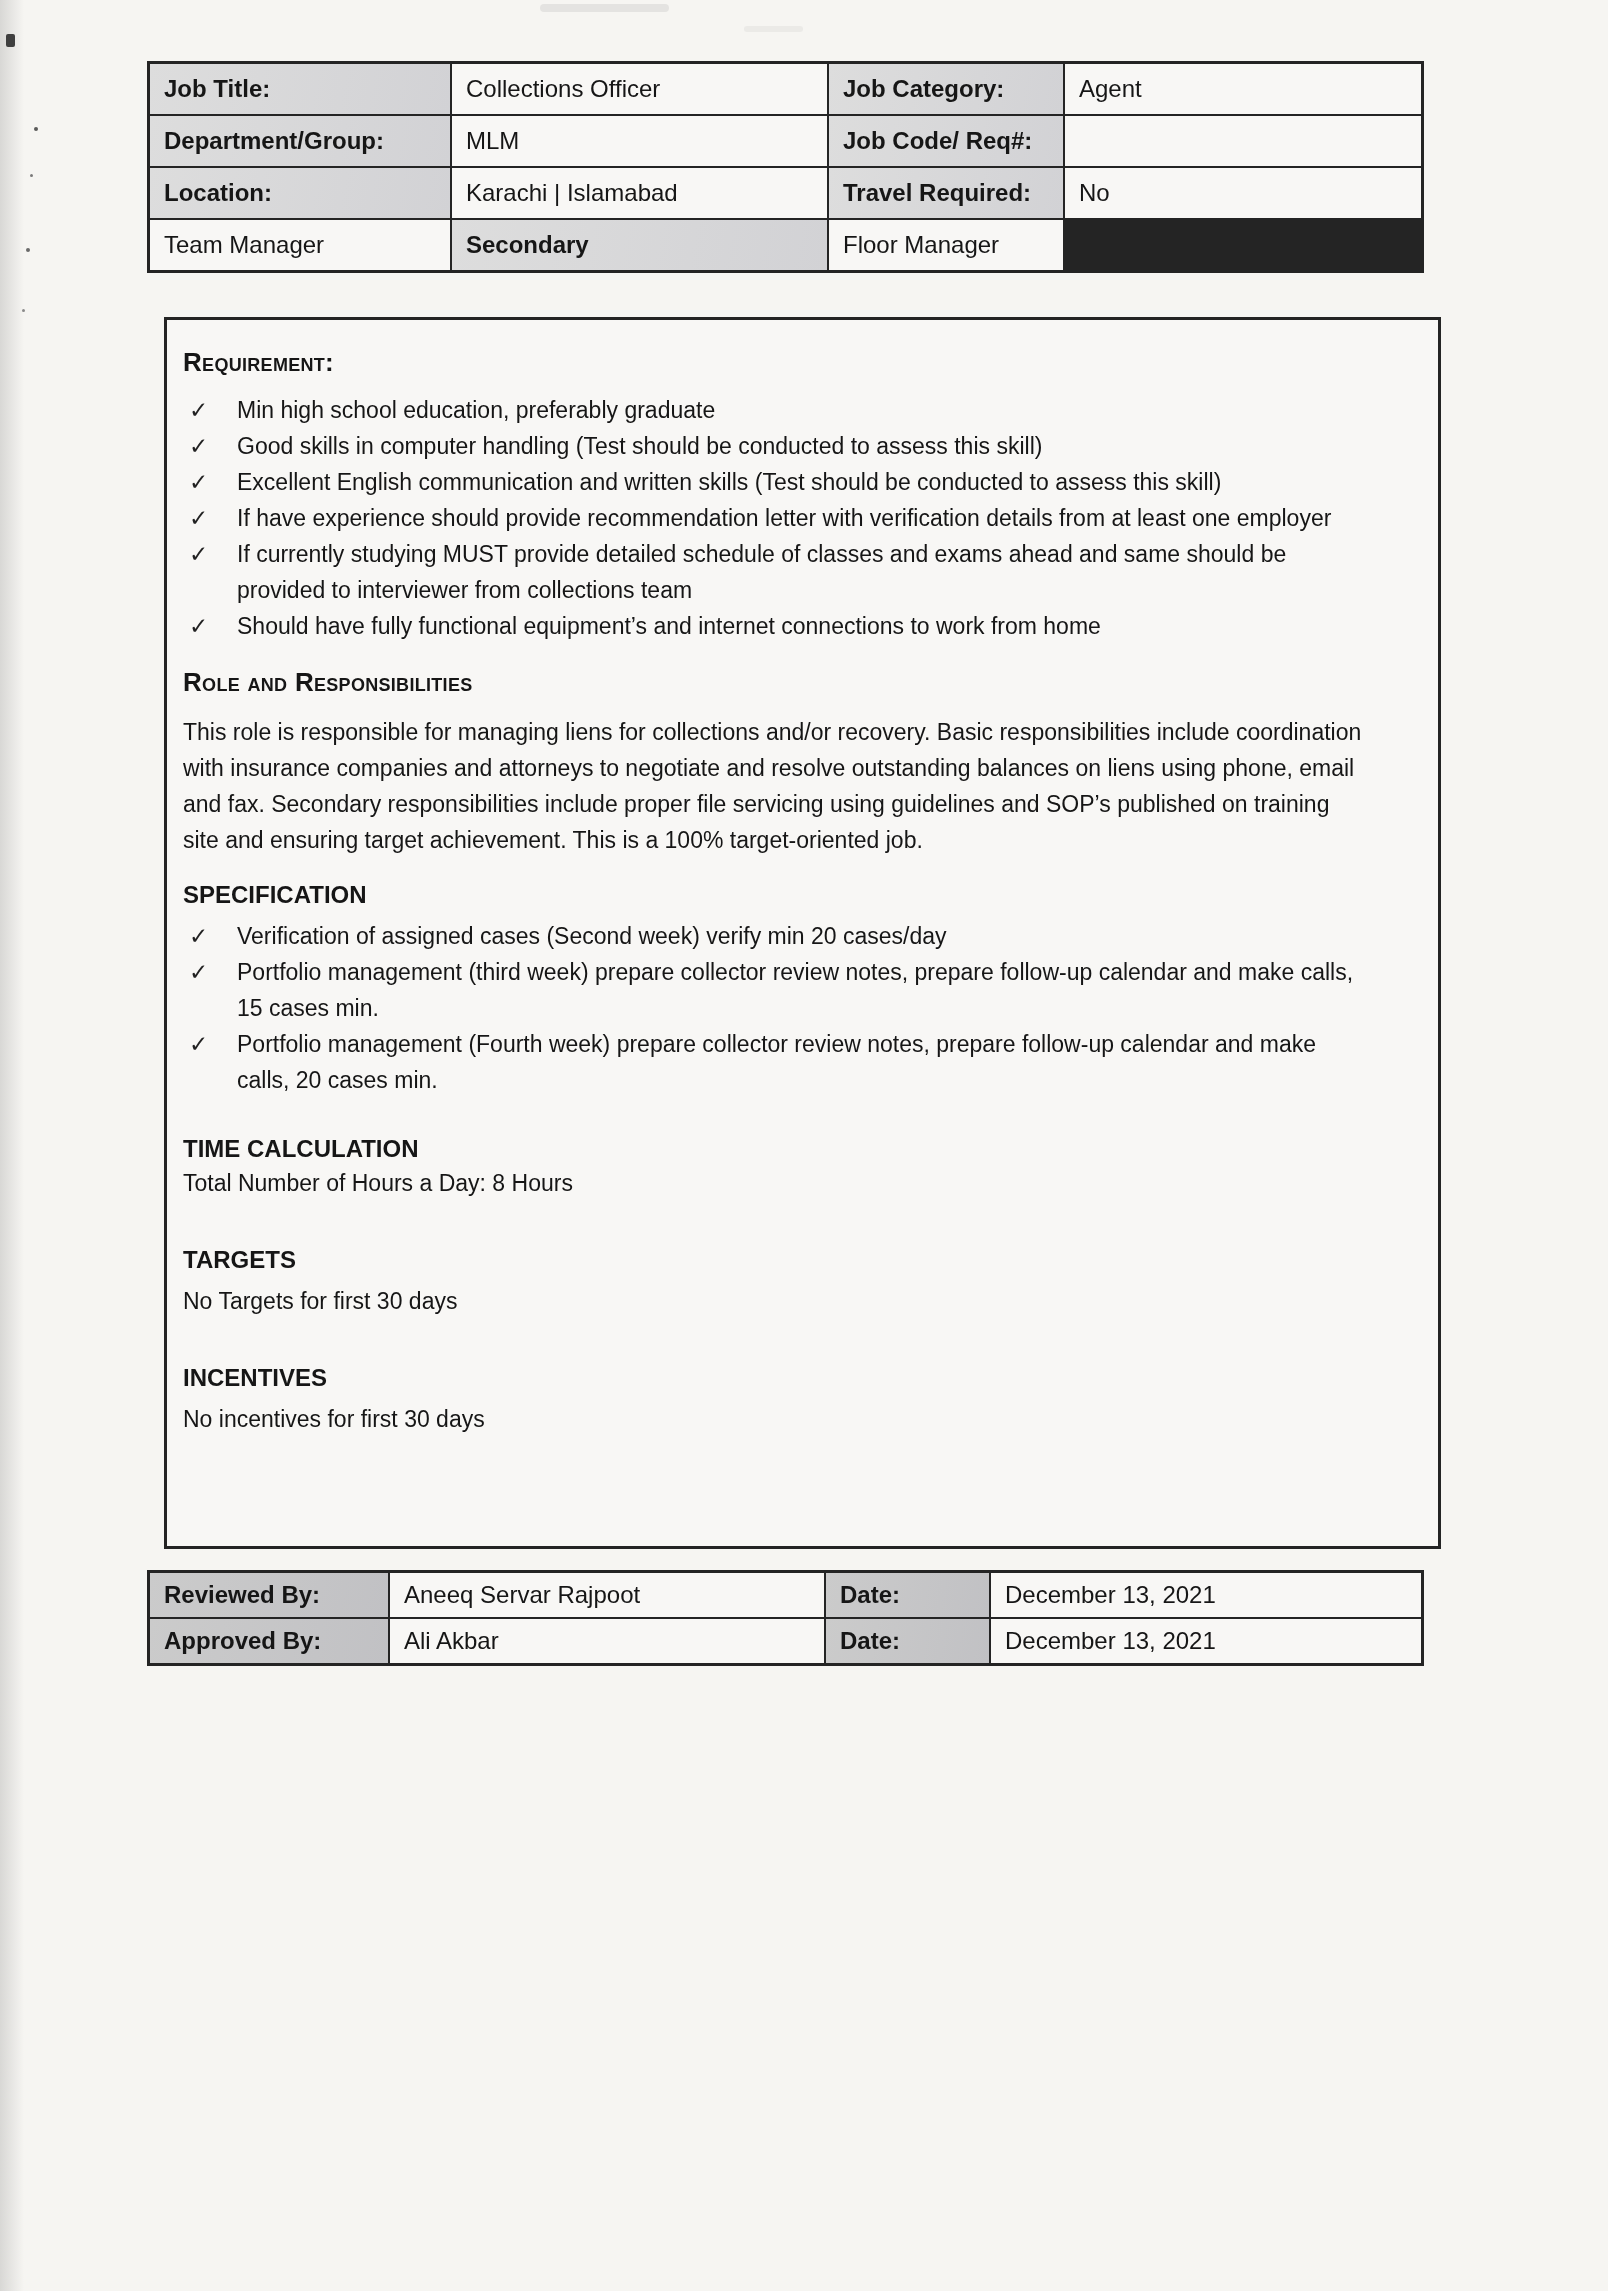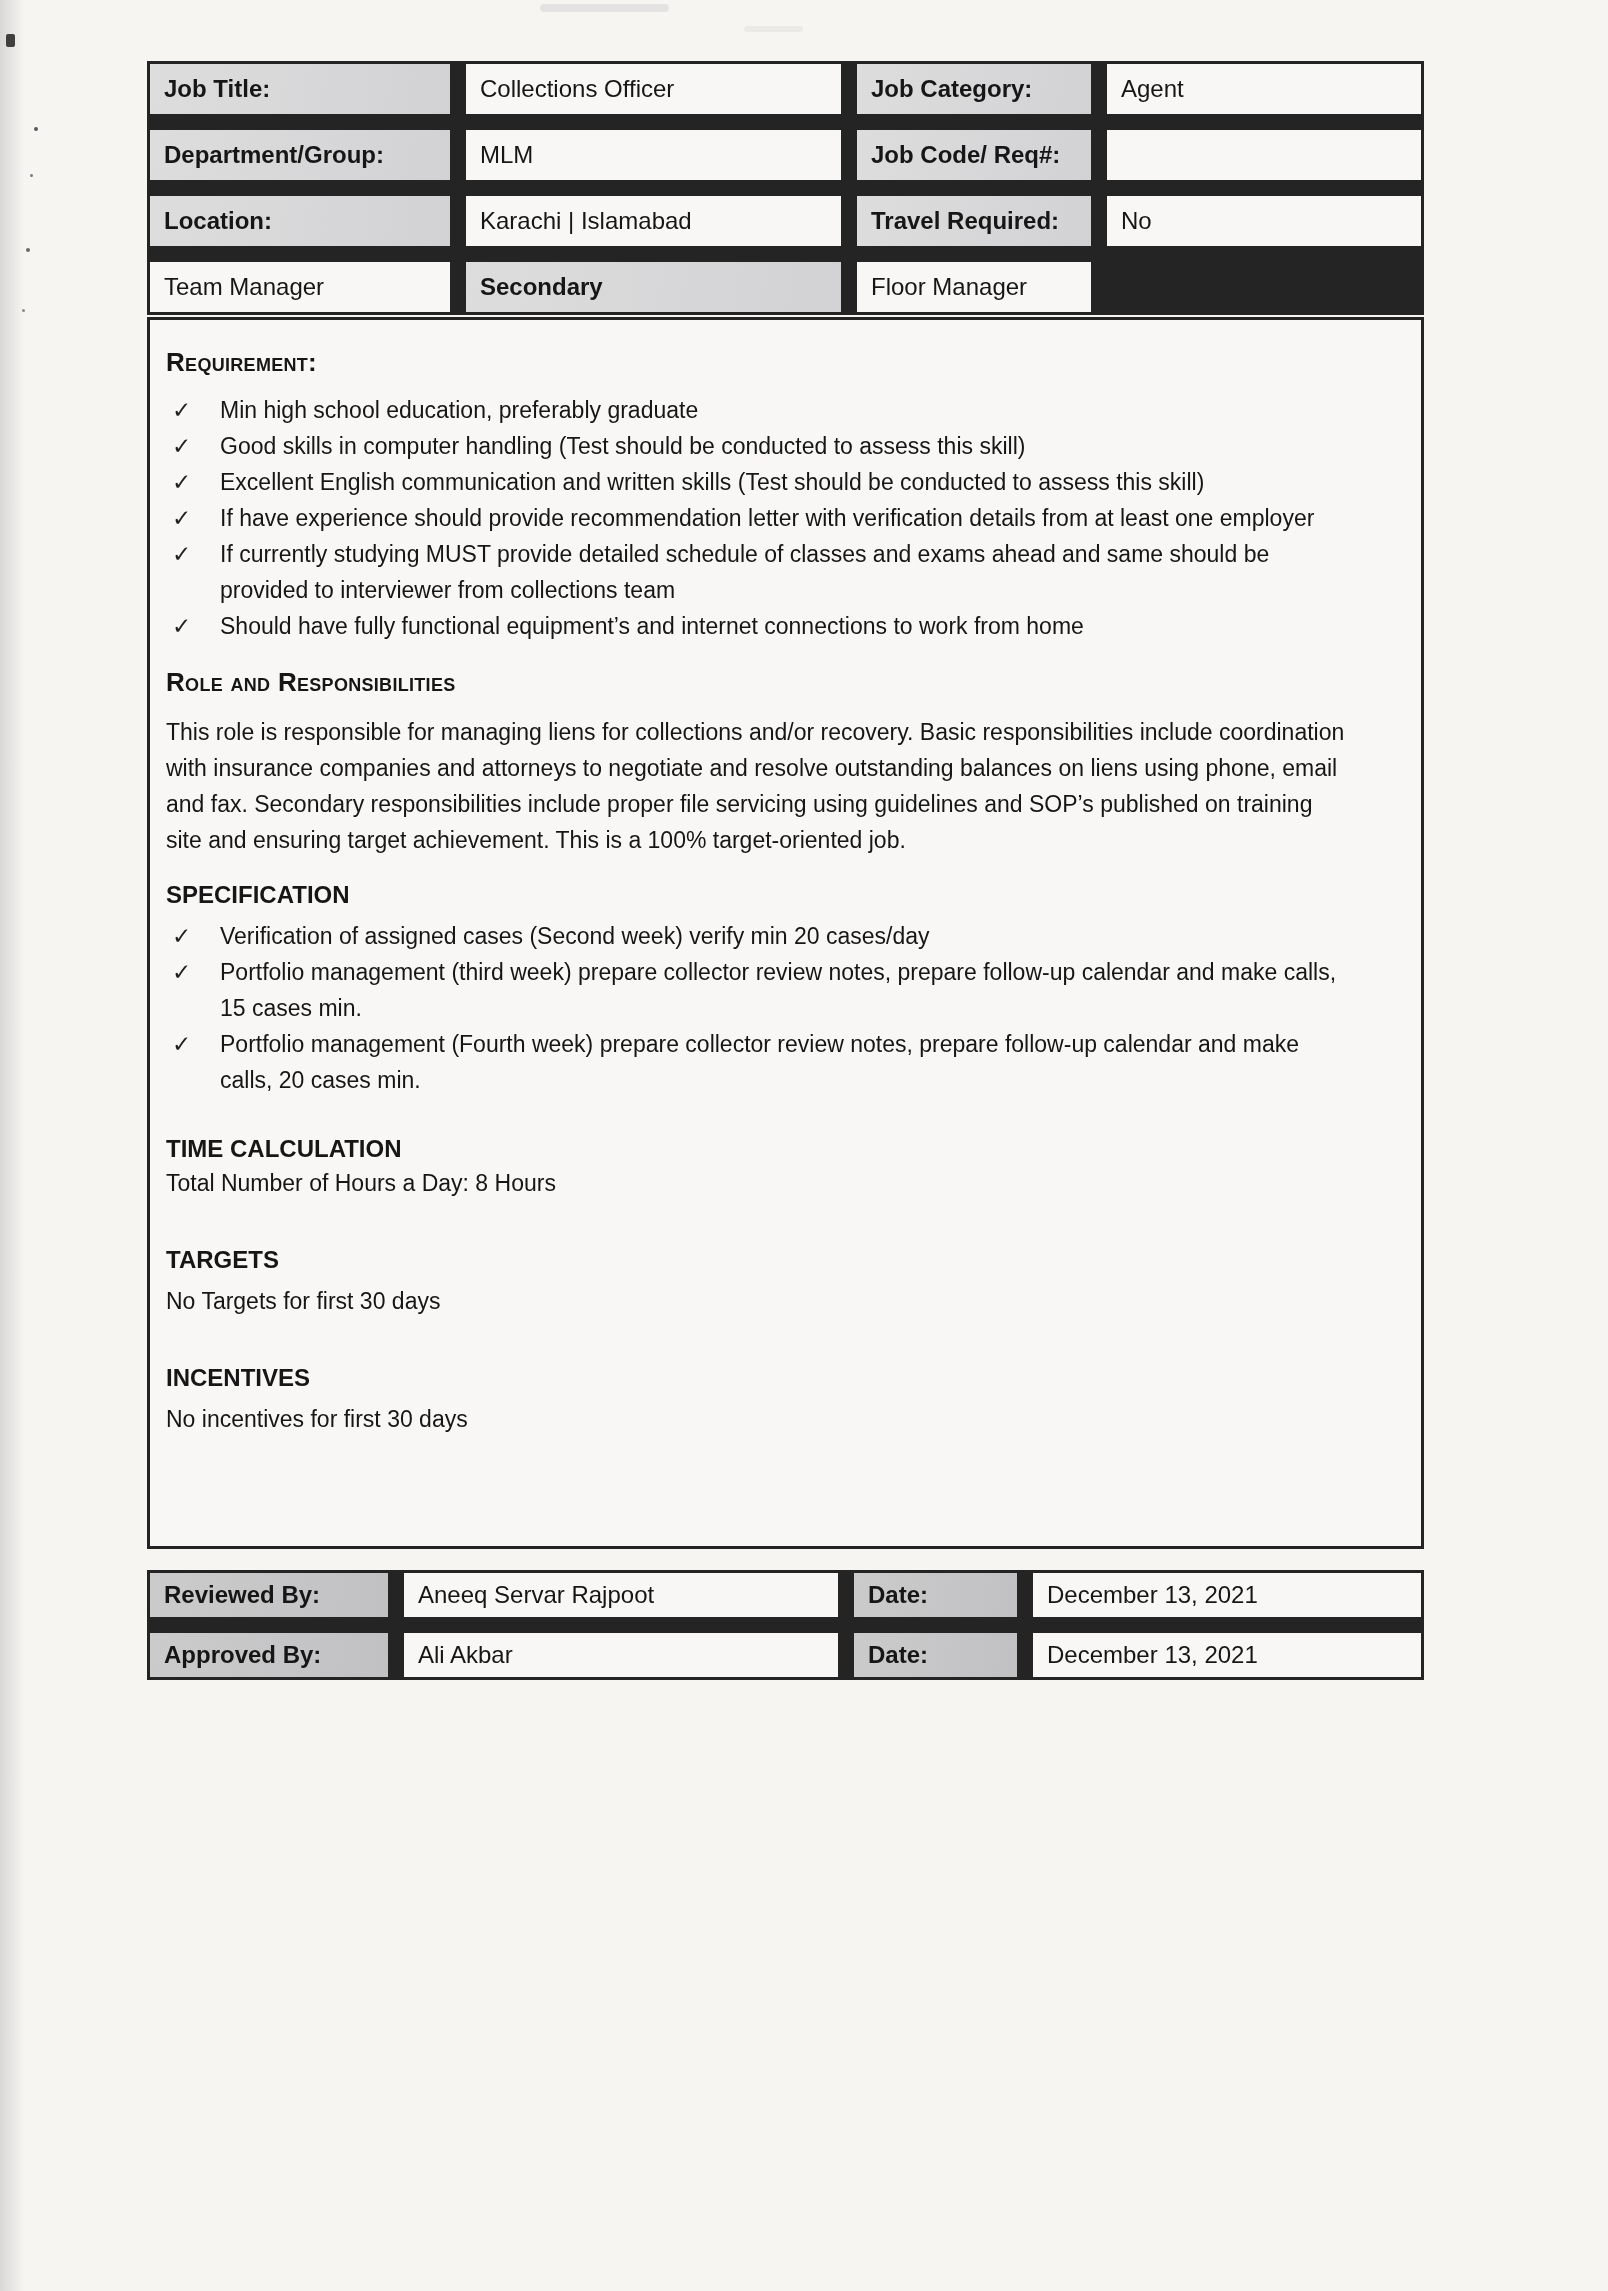"Job Title:" .tbl { gap: 16px -> 2px }
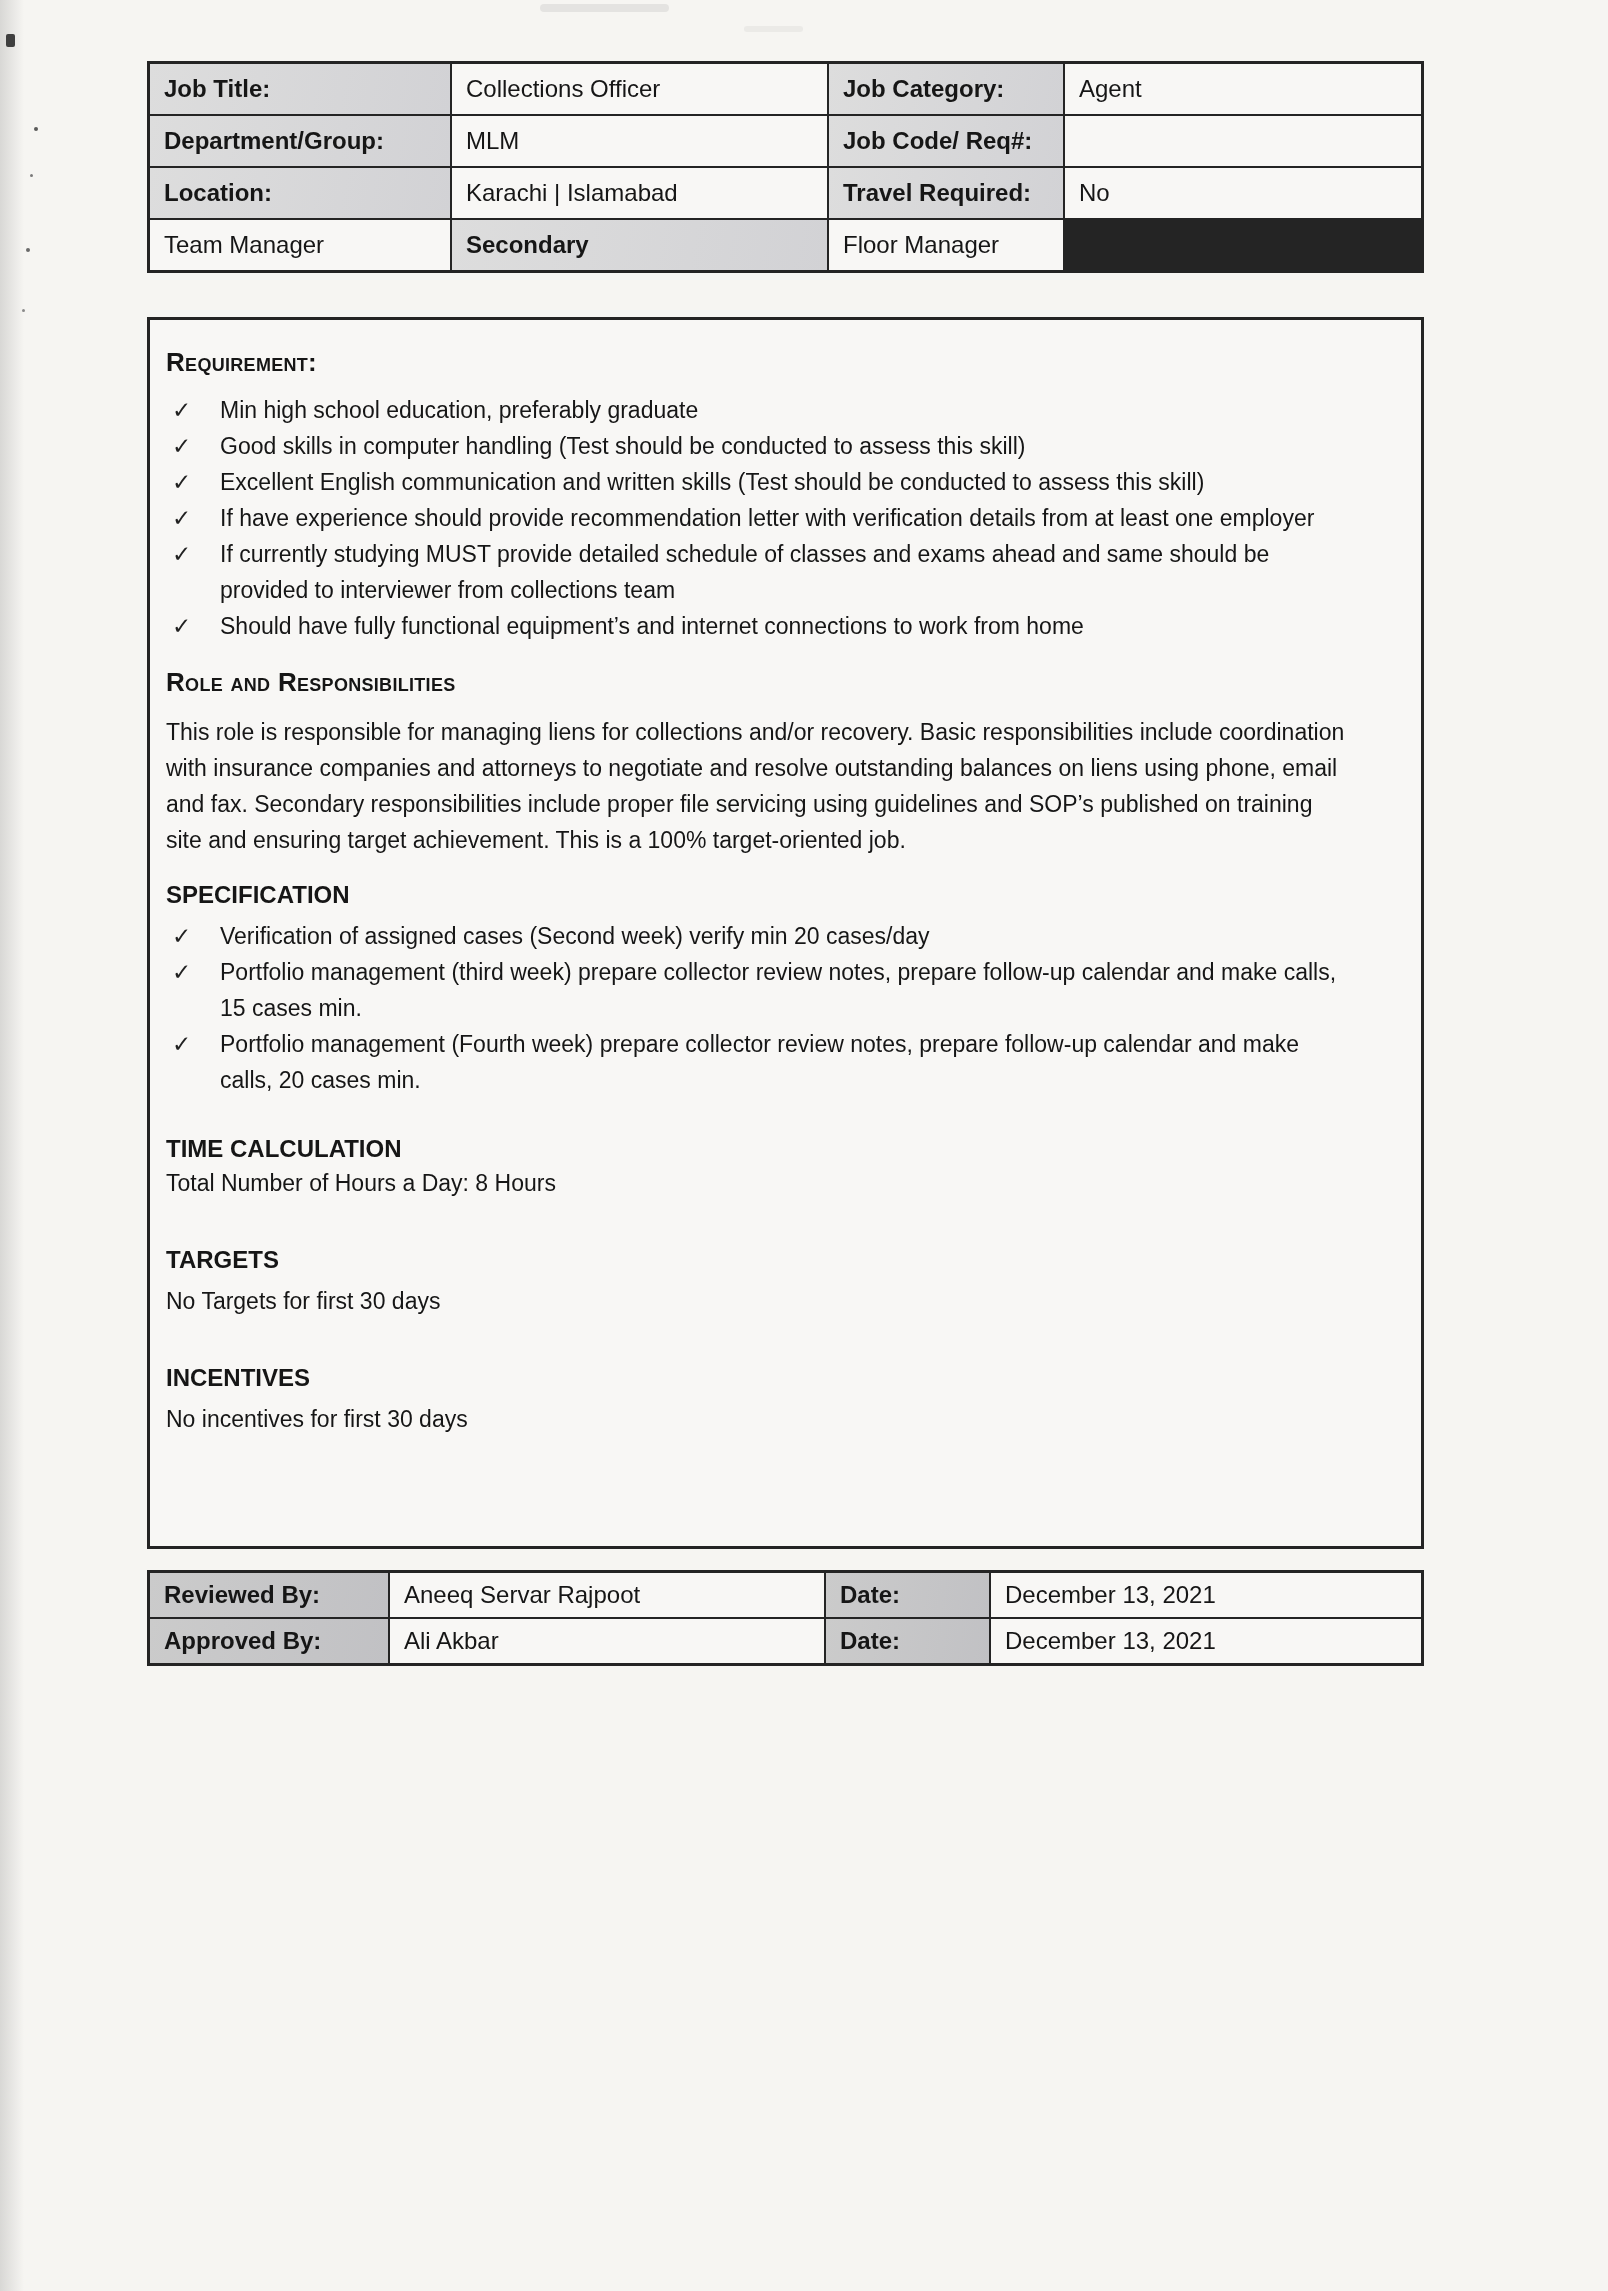"Requirement:" .main-box { left: 147px -> 164px }
